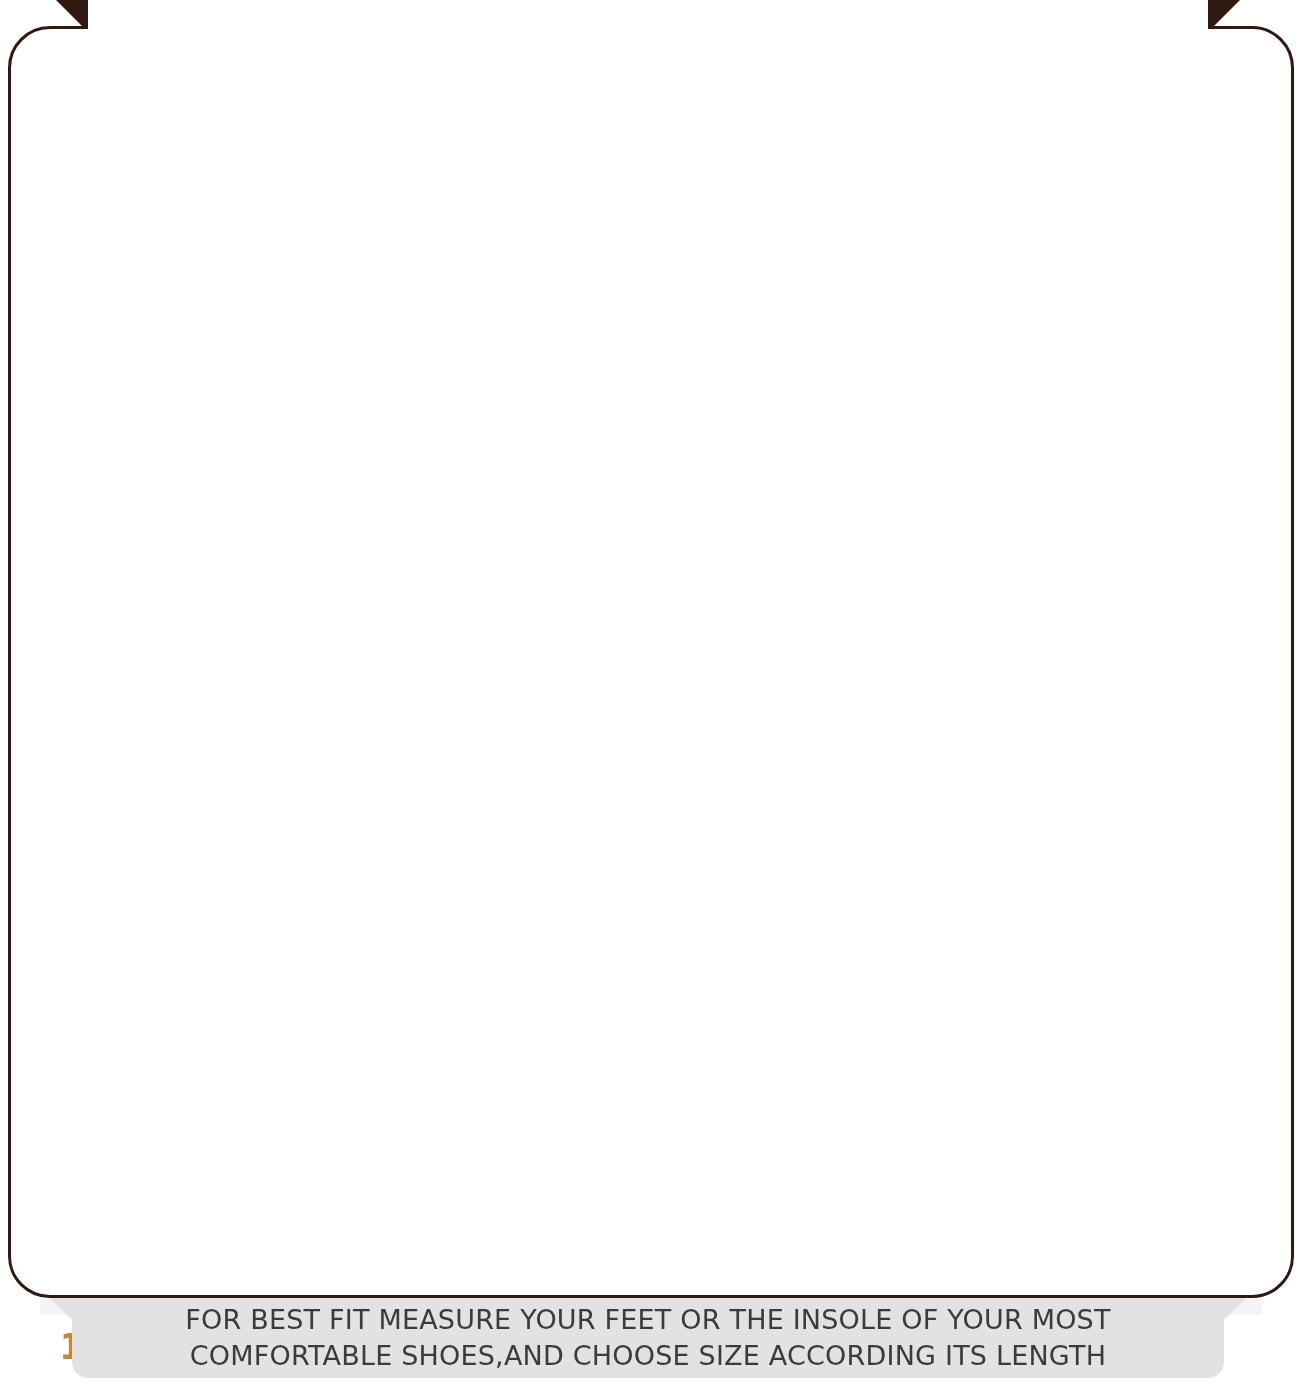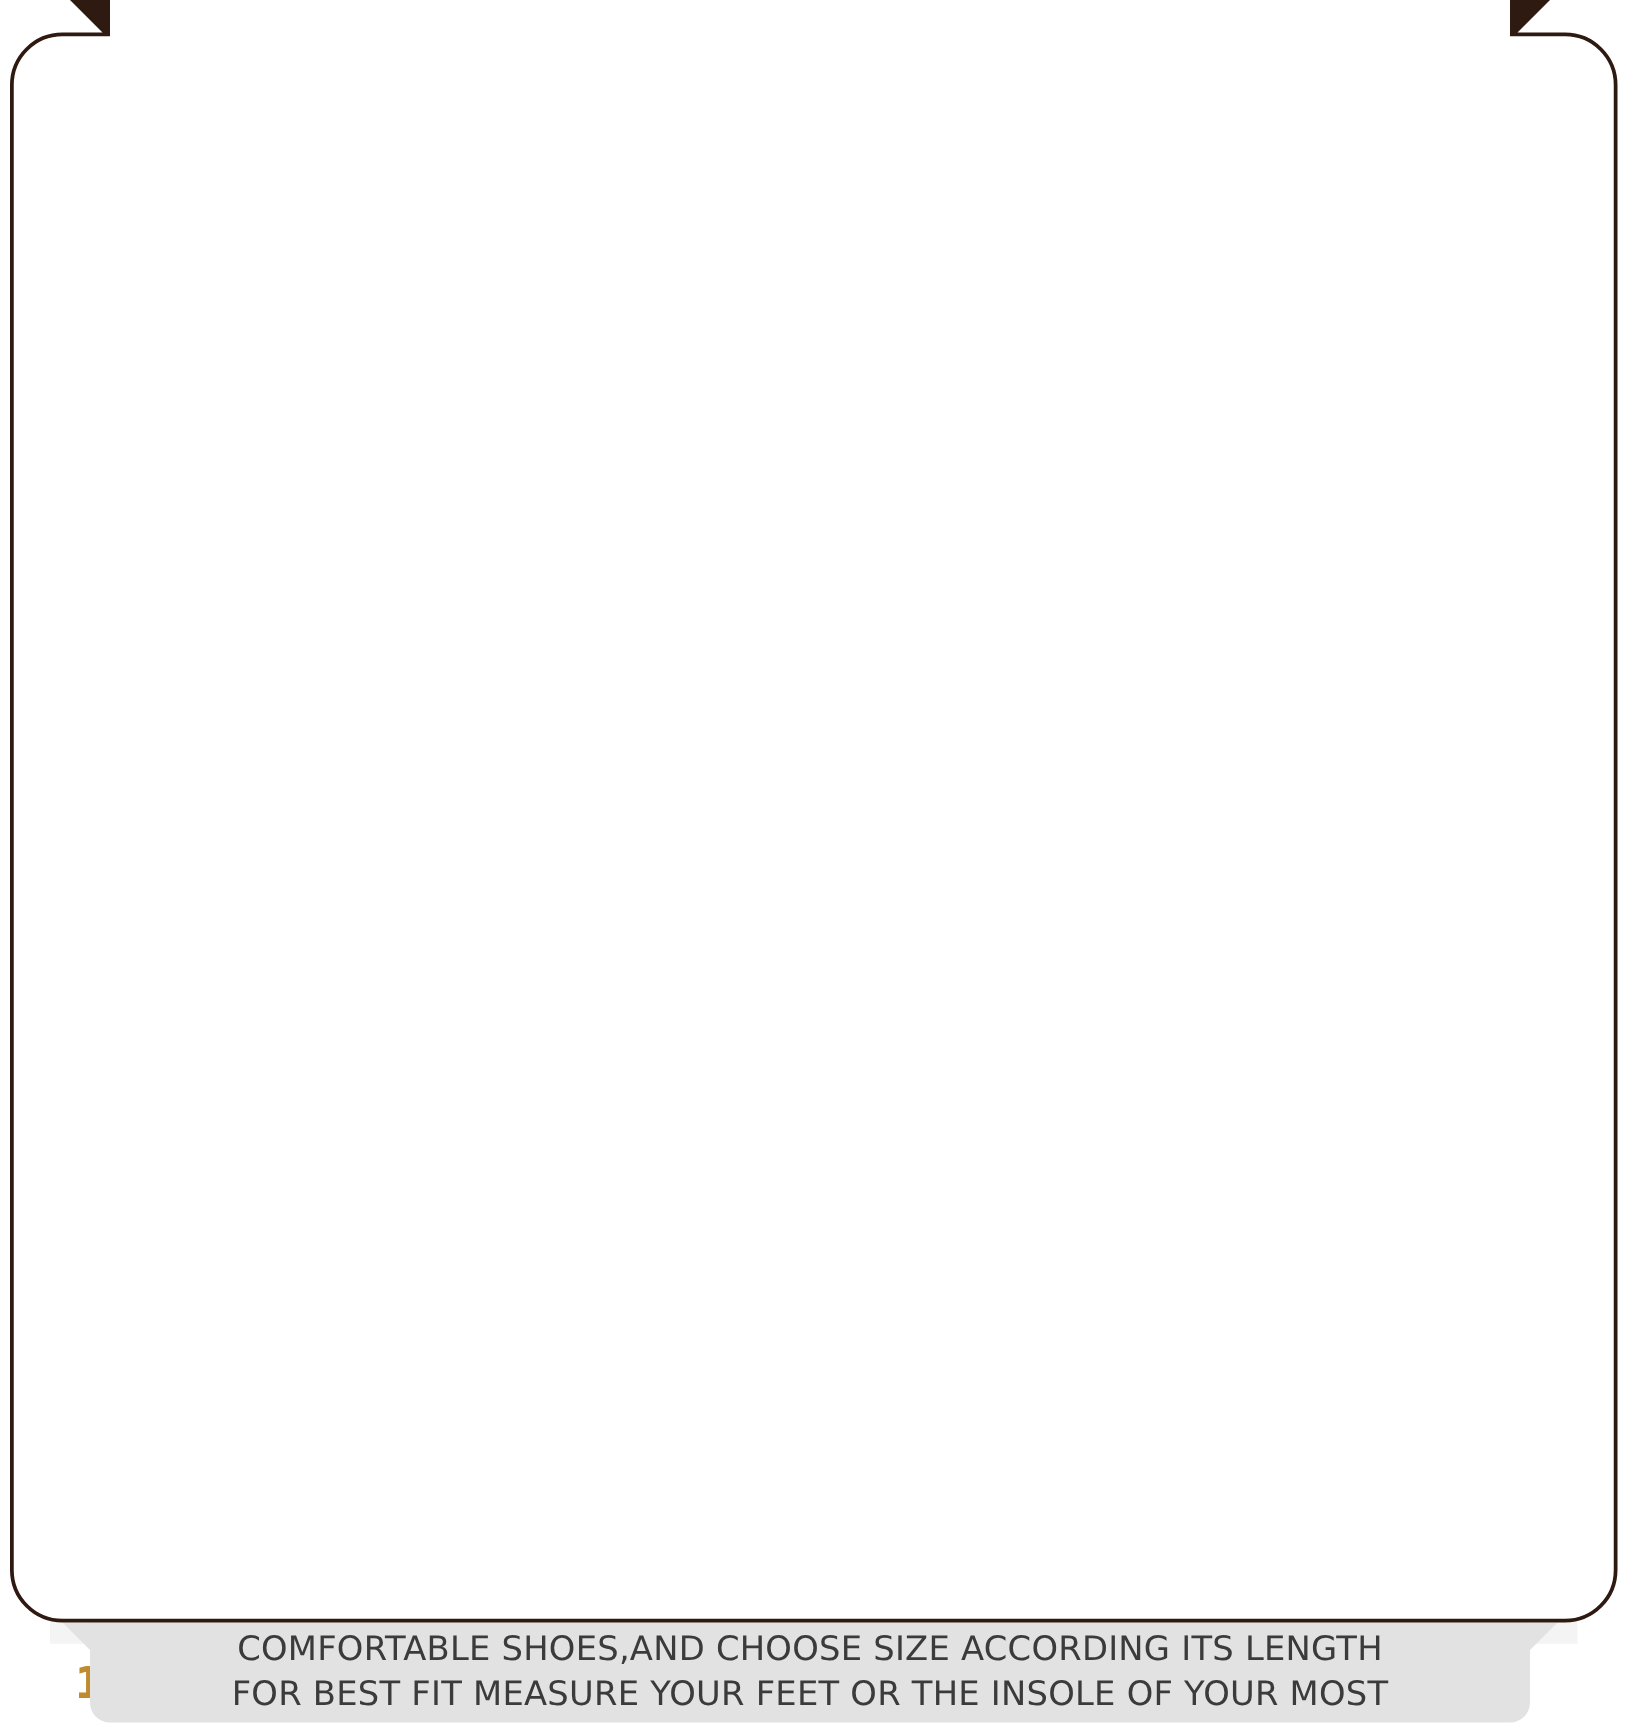"COMFORTABLE SHOES,AND CHOOSE SIZE" div { order: before "FOR BEST FIT MEASURE YOUR" -> after "FOR BEST FIT MEASURE YOUR" }
